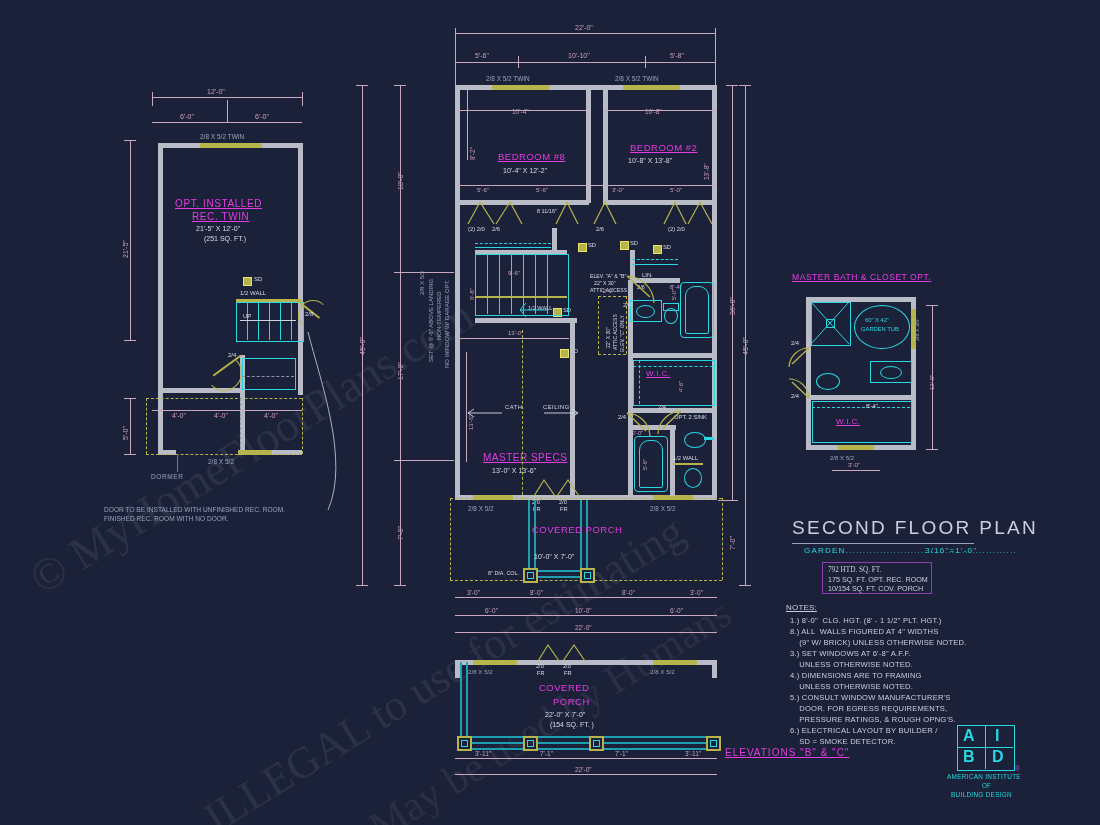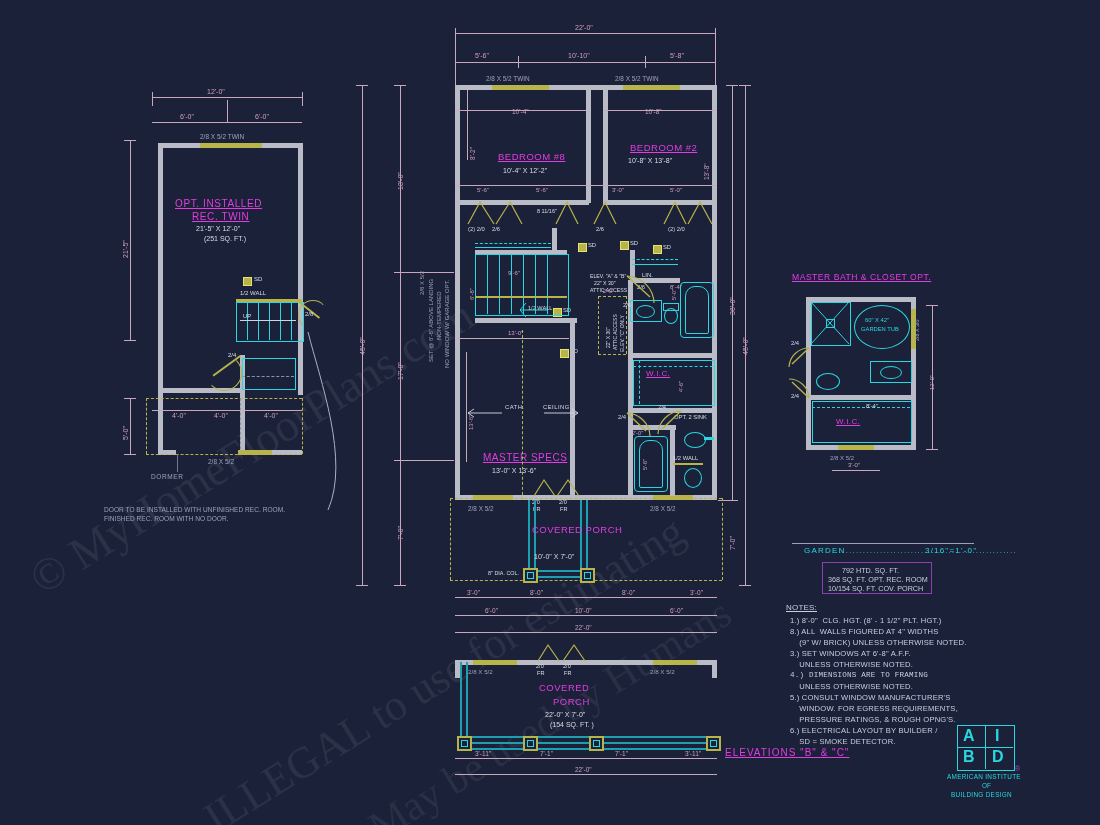"SECOND FLOOR PLAN" div.t { html: none -> <div>SECOND FLOOR PLAN</div> }
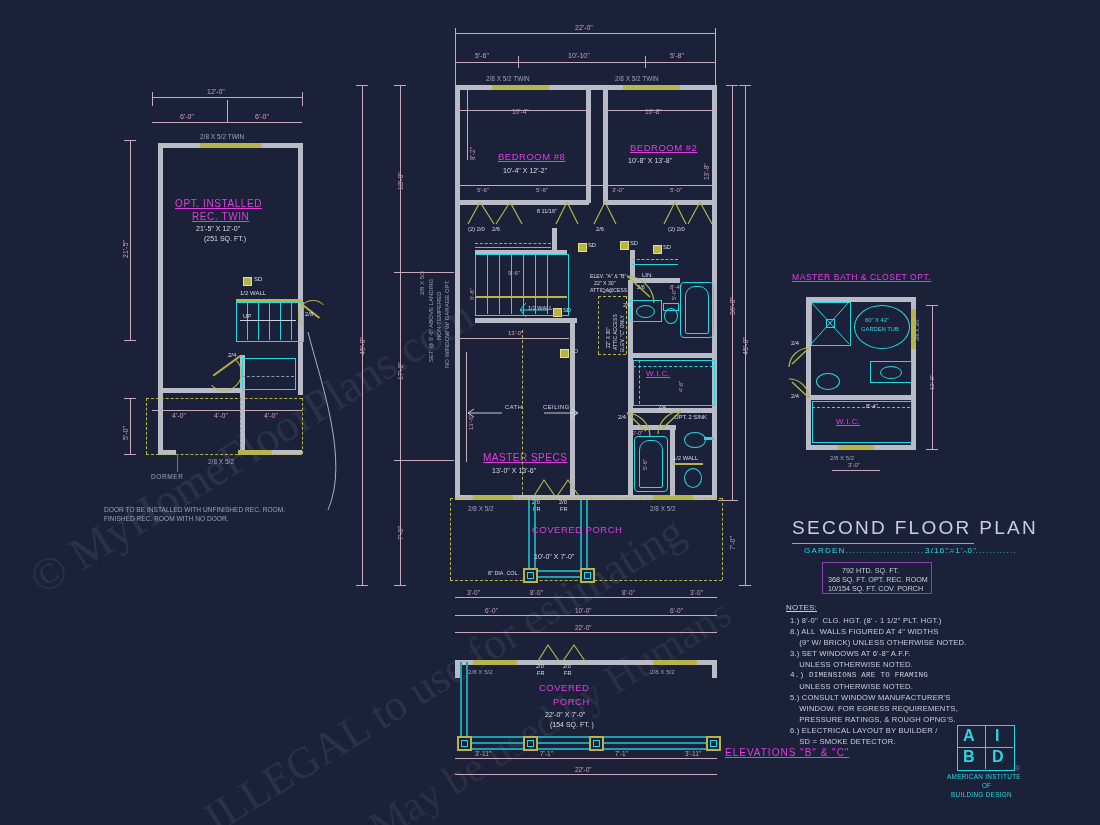"792 HTD. SQ. FT." div.t { font-family: none -> Liberation Serif, serif; left: 19px -> 5px }
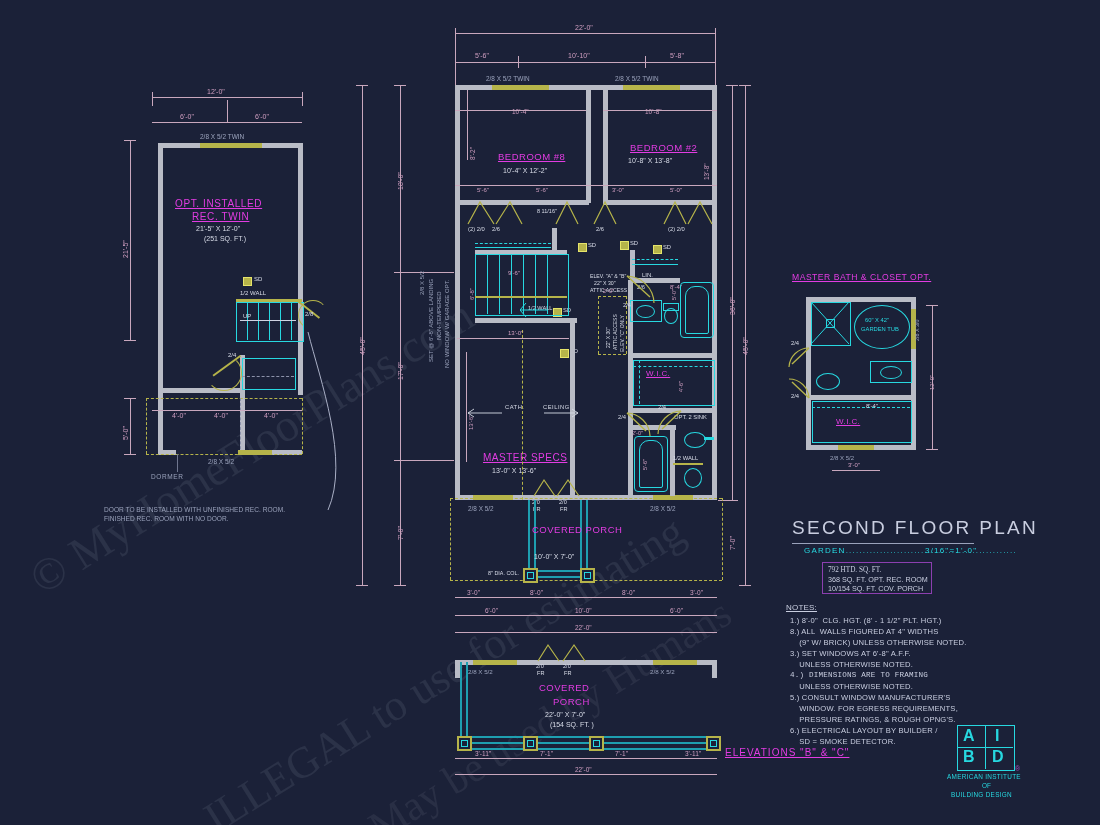"368 SQ. FT. OPT. REC." div.t { text: 368 -> 175 }
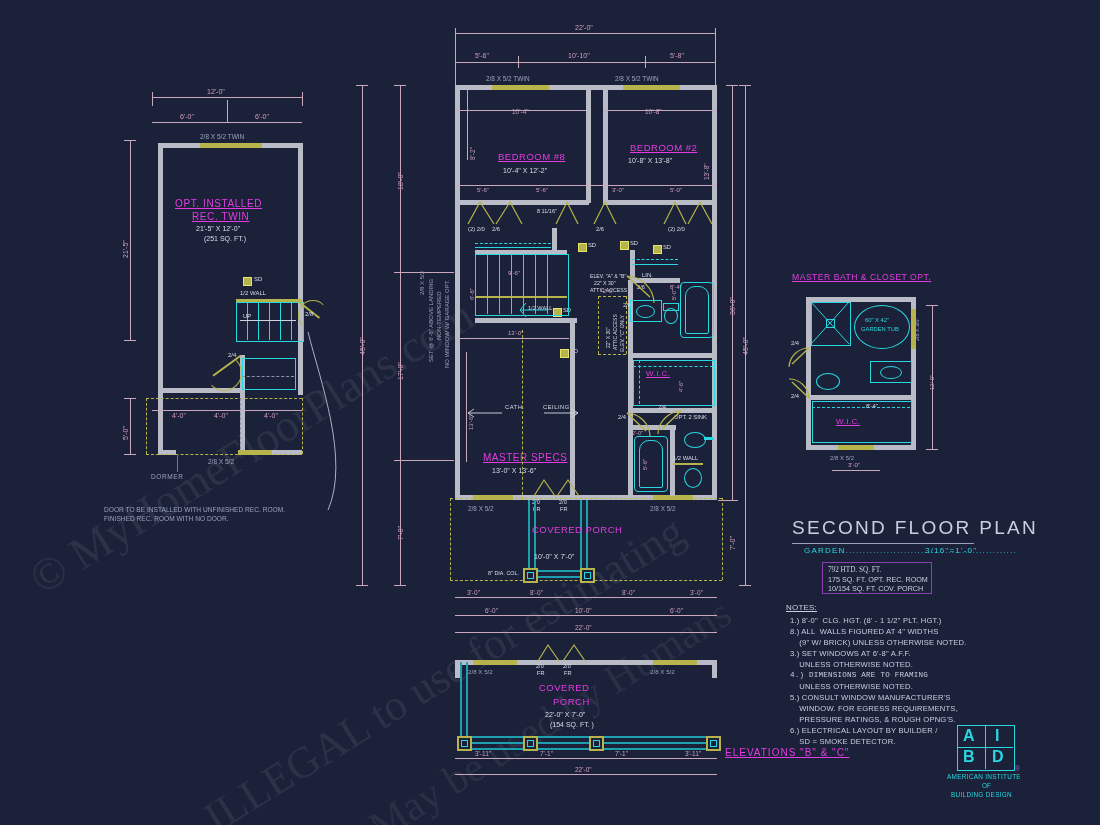"4.) DIMENSIONS ARE TO FRAMING" div.t { font-family: Liberation Mono, monospace -> none }
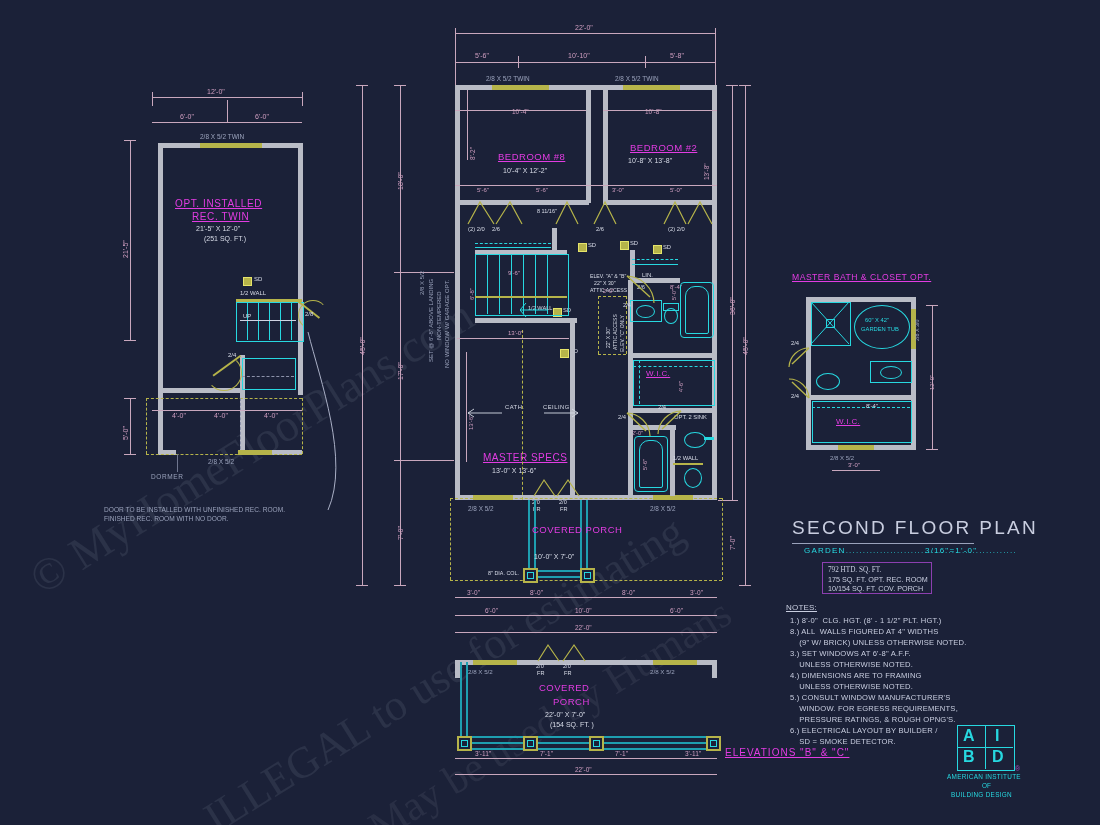"WINDOW. FOR EGRESS REQUIREMENTS," div.t { text: WINDOW -> DOOR }
